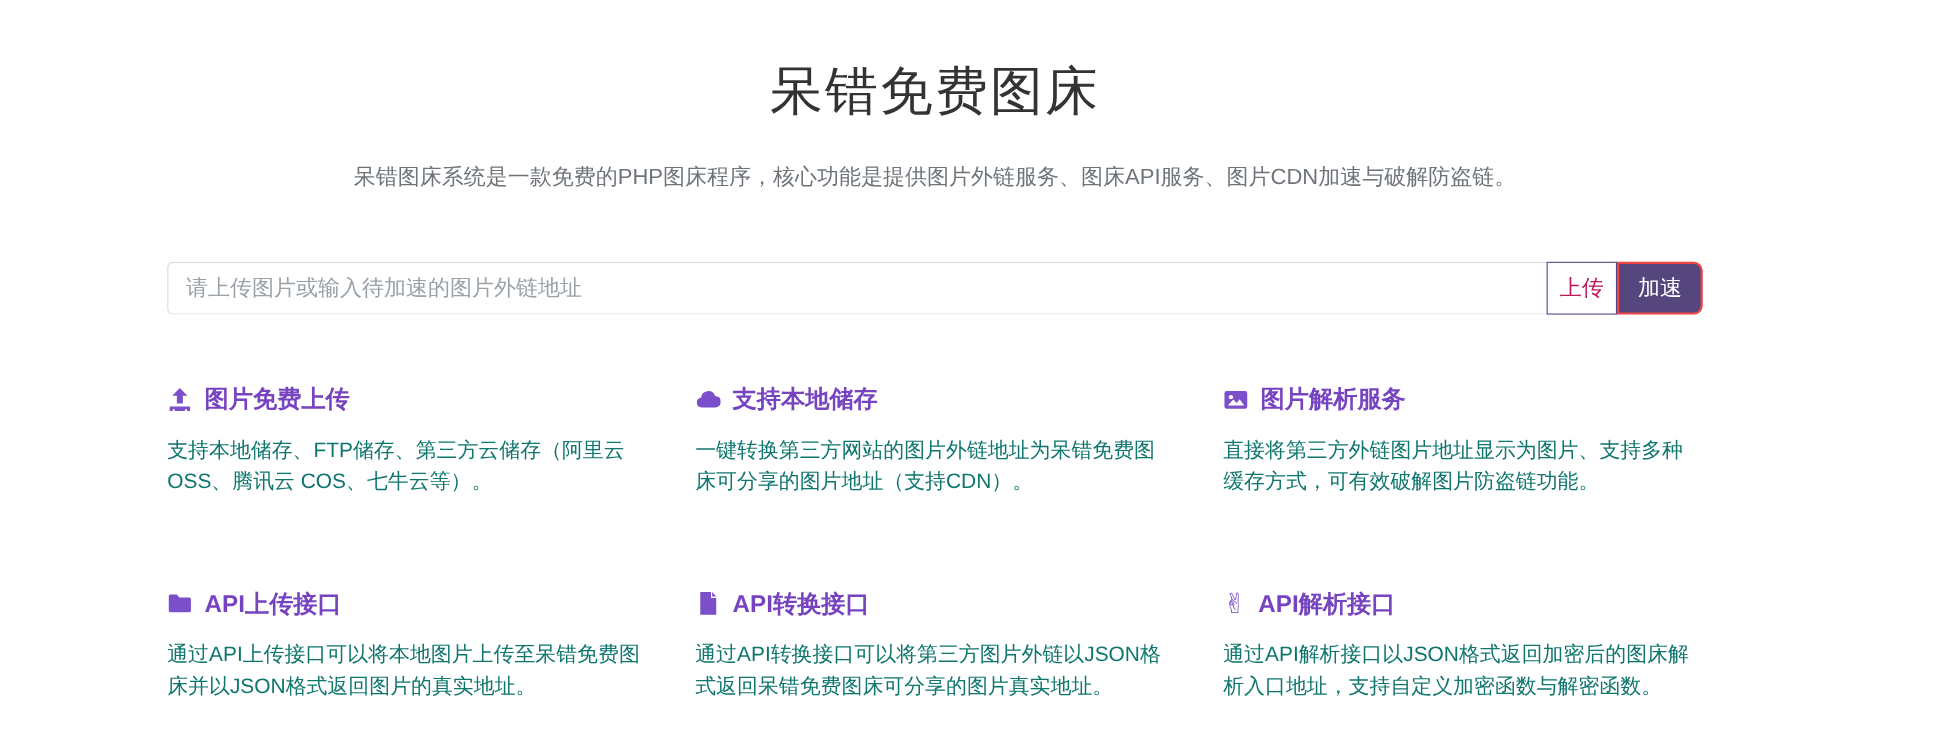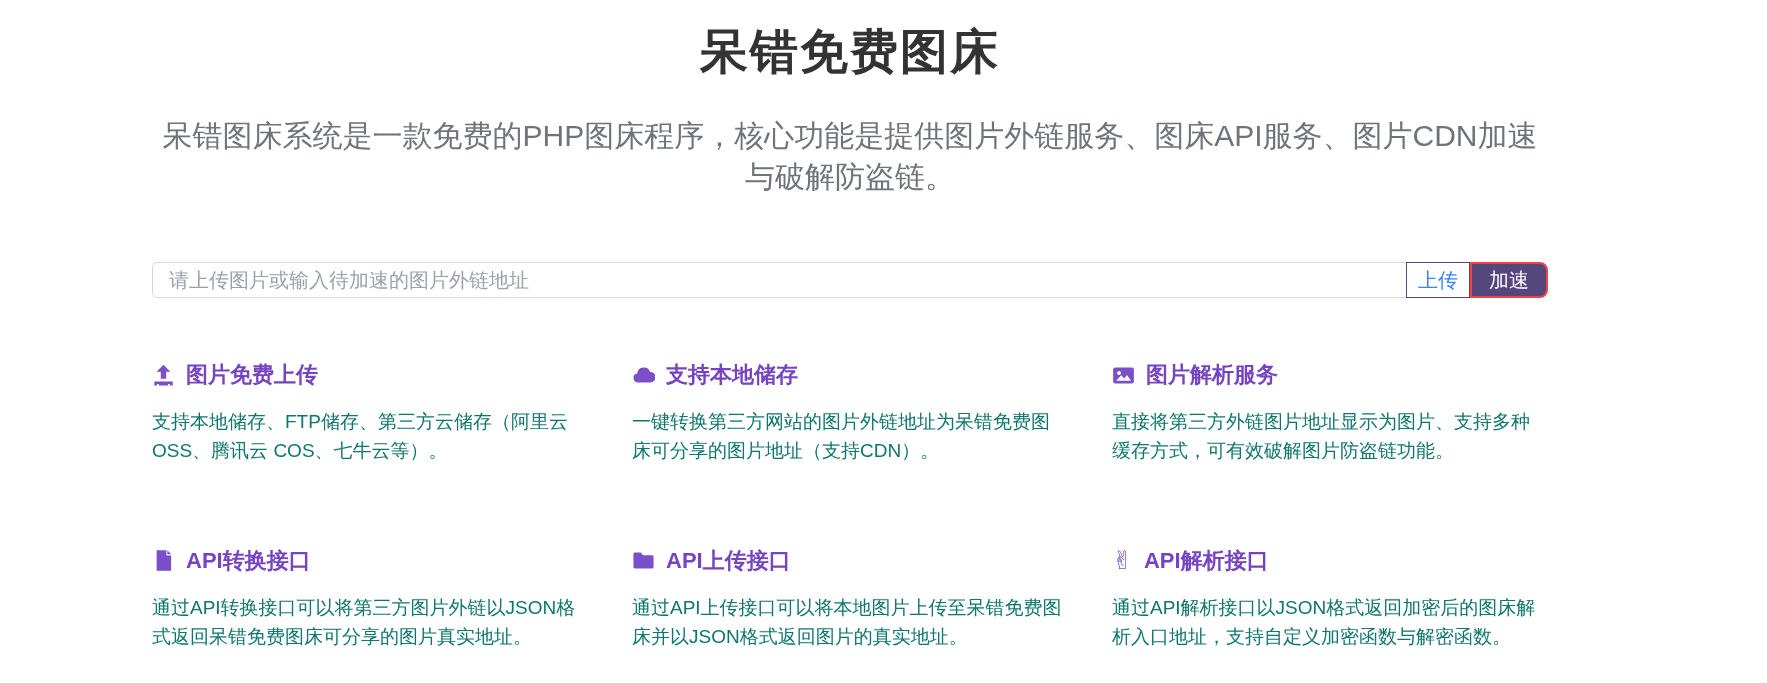"呆错免费图床" .page-title { font-weight: 700 -> 400; margin-top: 20px -> 51px }
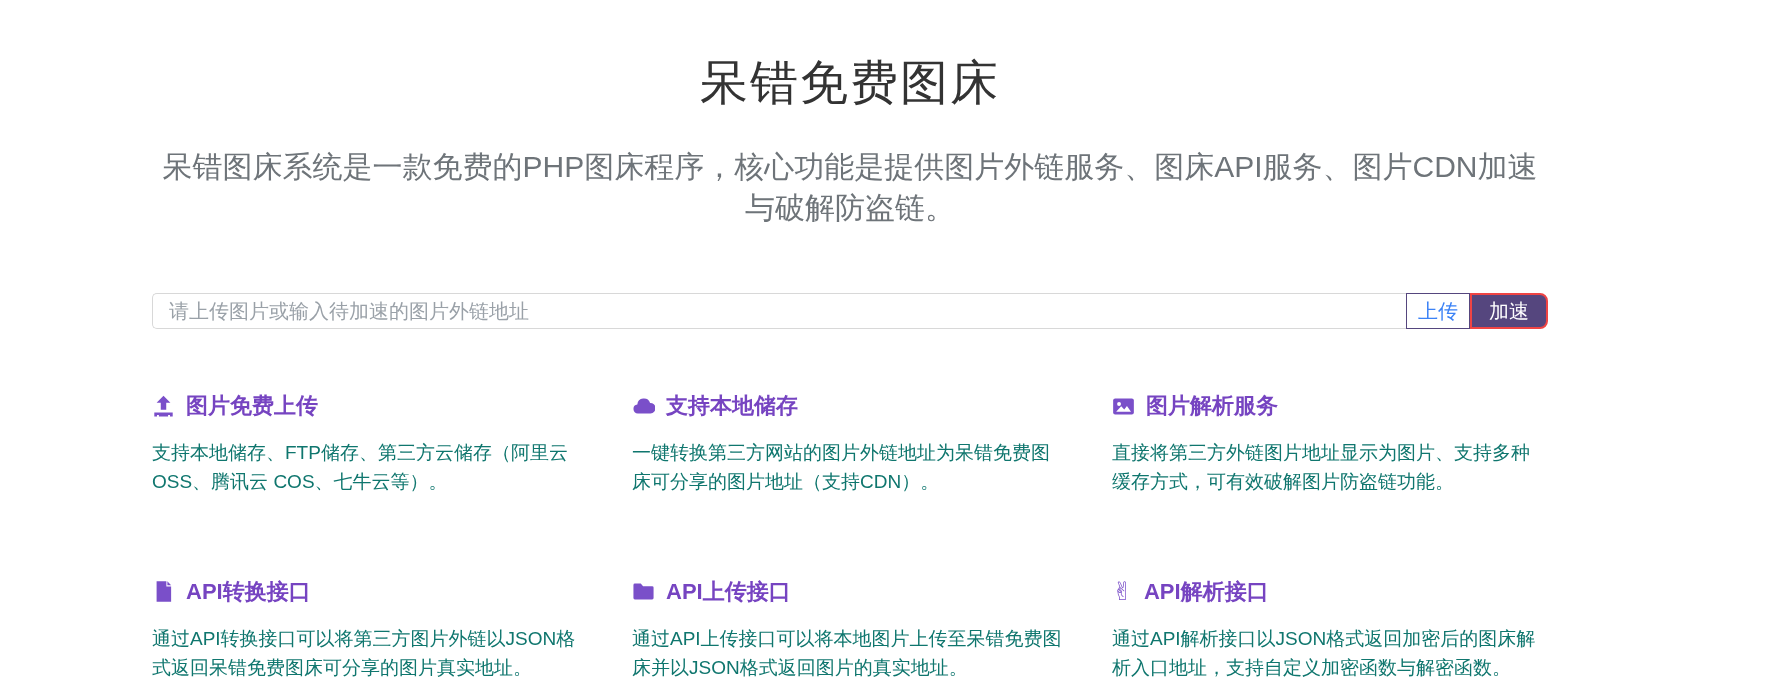"呆错图床系统是一款免费的PHP图床程序，核心功能是提供图片外链服务、图床API服" .page-subtitle { font-size: 30px -> 20px }
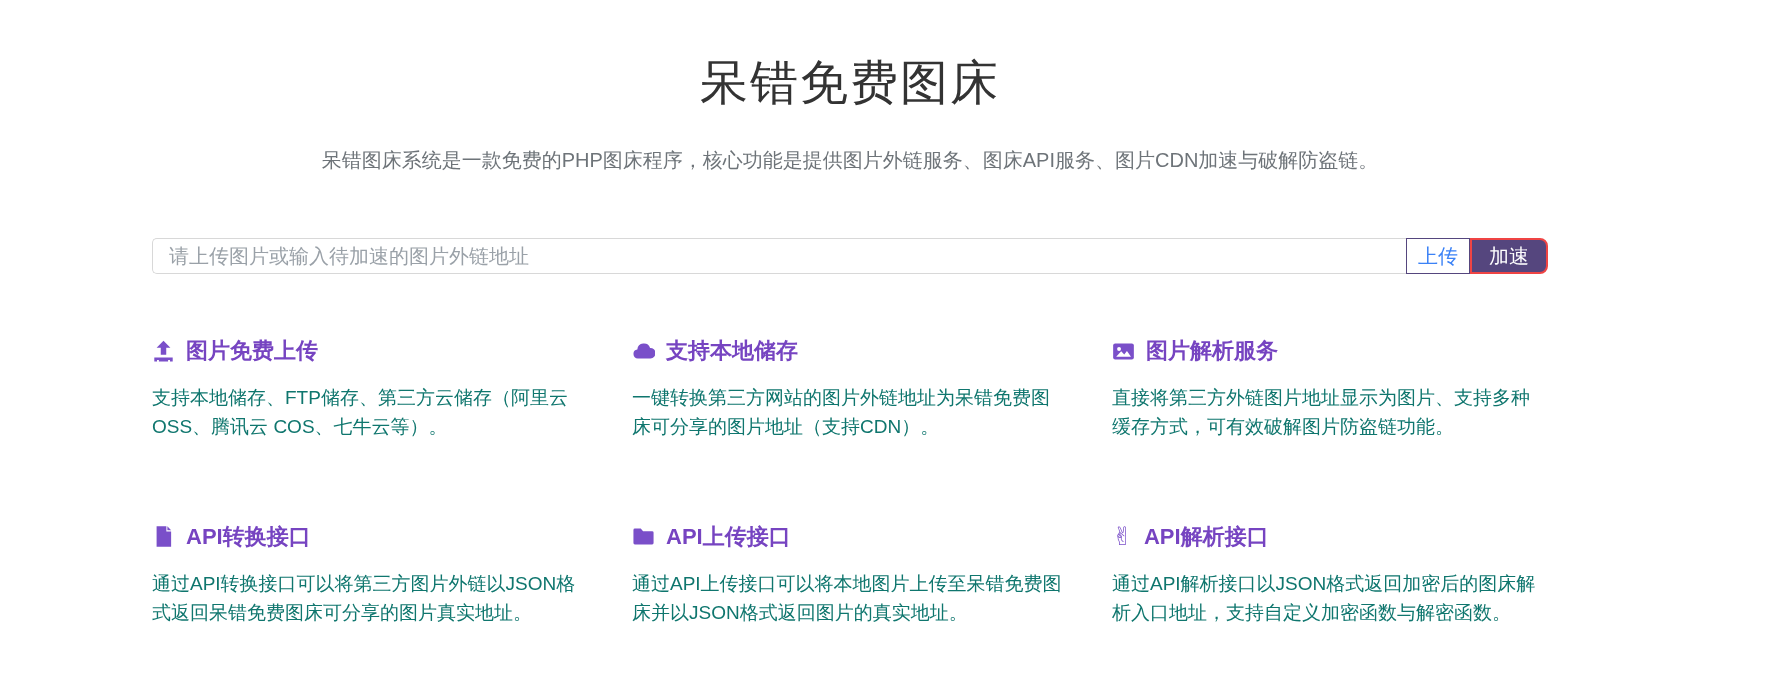"请上传图片或输入待加速的图片外链地址" .input-group { height: 36px -> 48px }
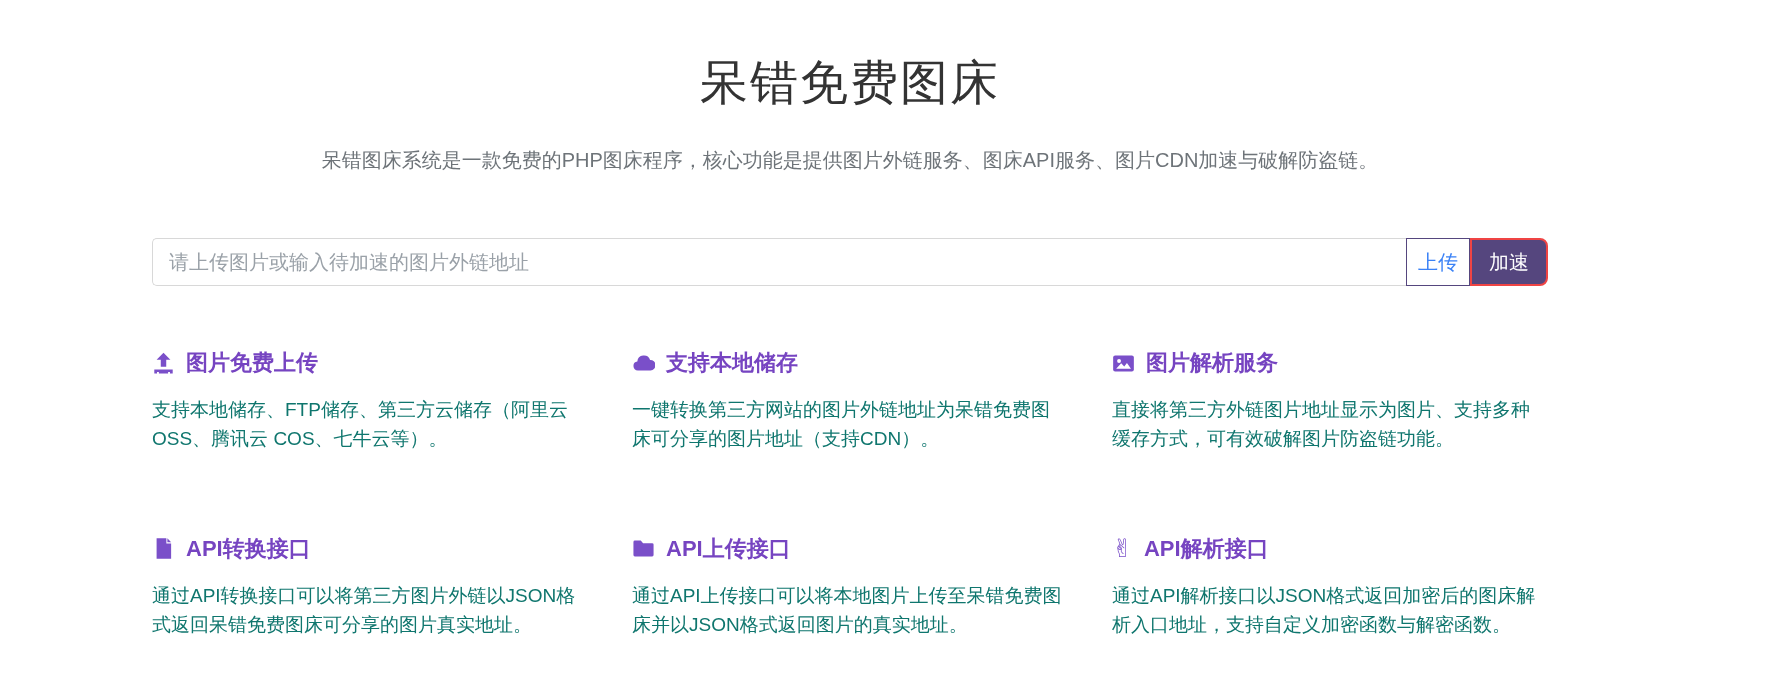"上传" .btn-upload { color: #3b82f6 -> #be185d }
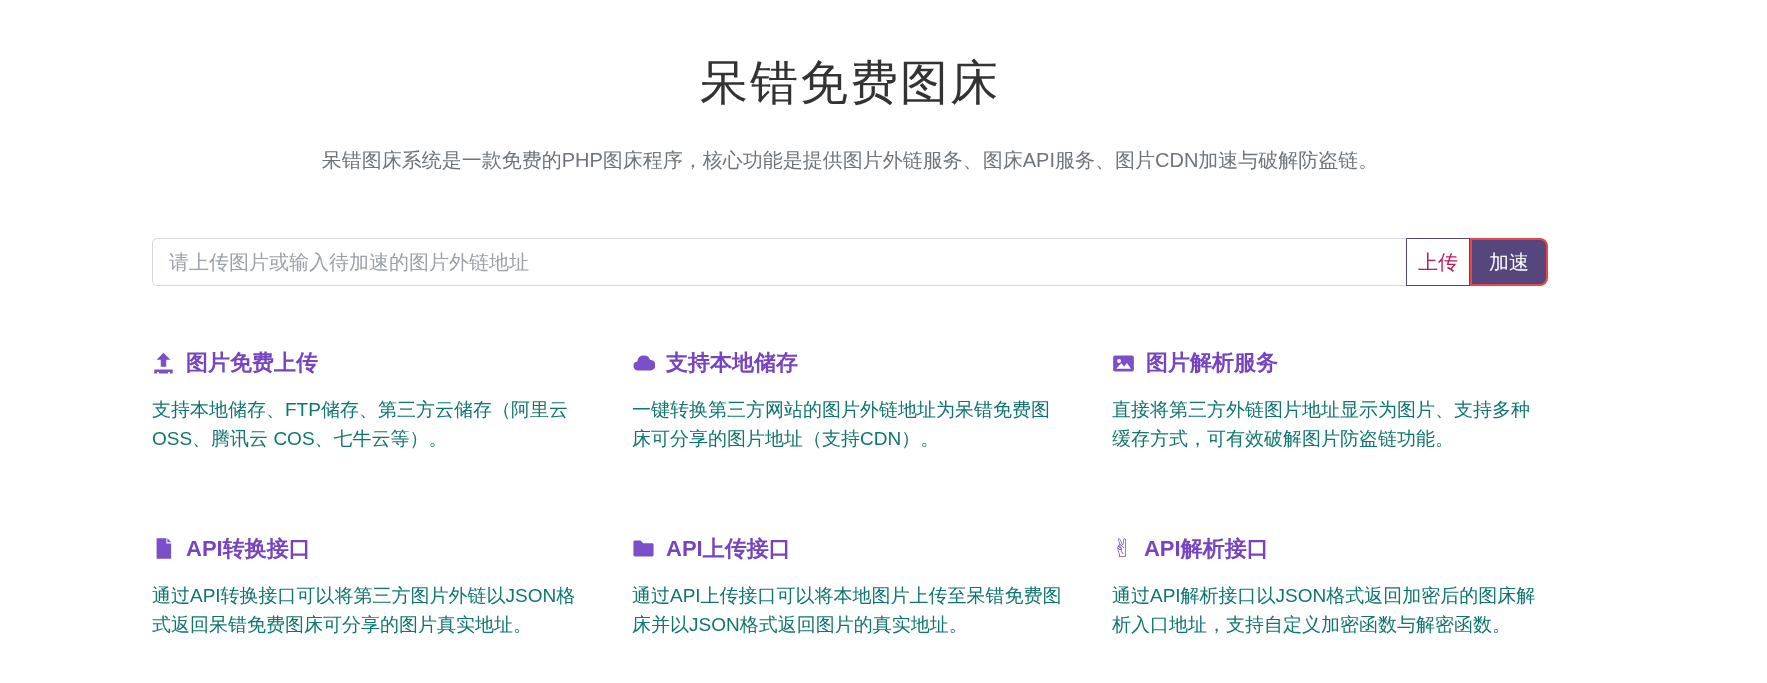"API转换接口" div.feature { order: before "API上传接口" -> after "API上传接口" }
